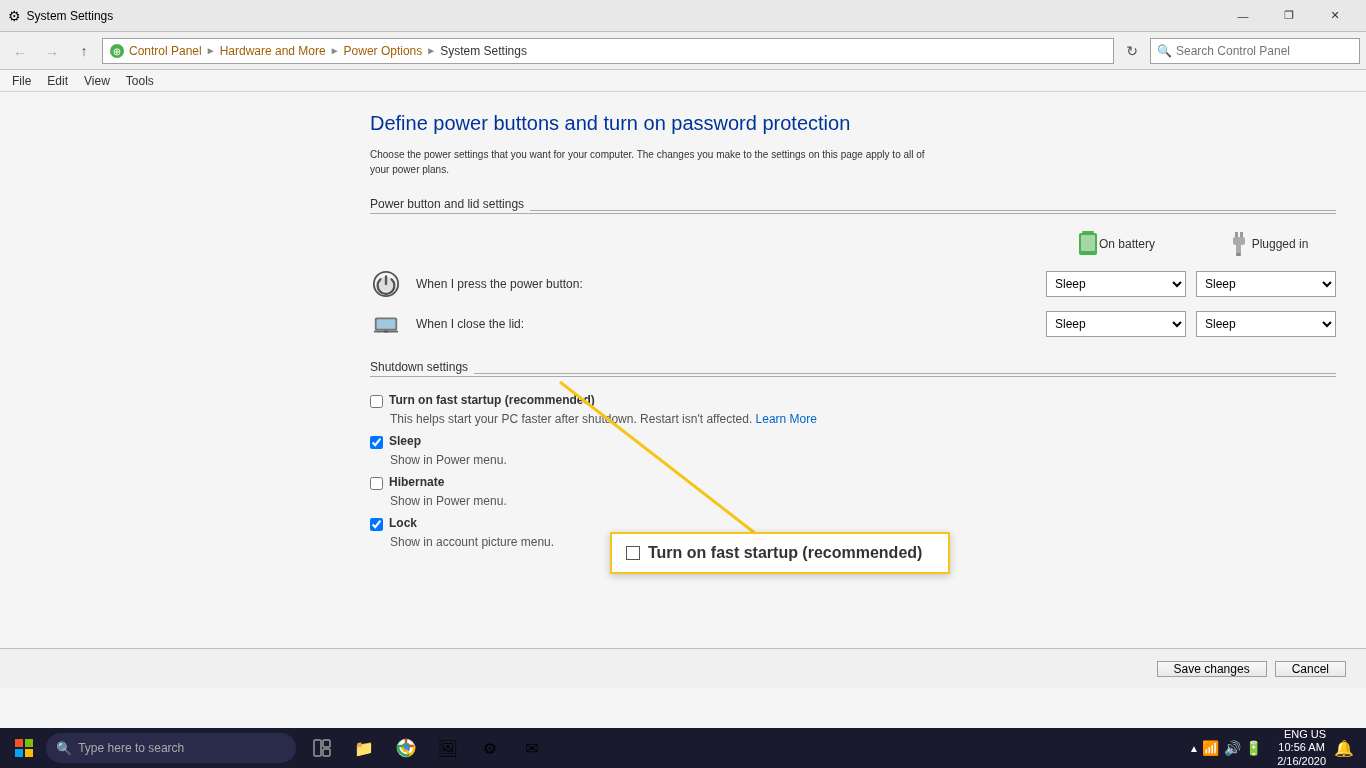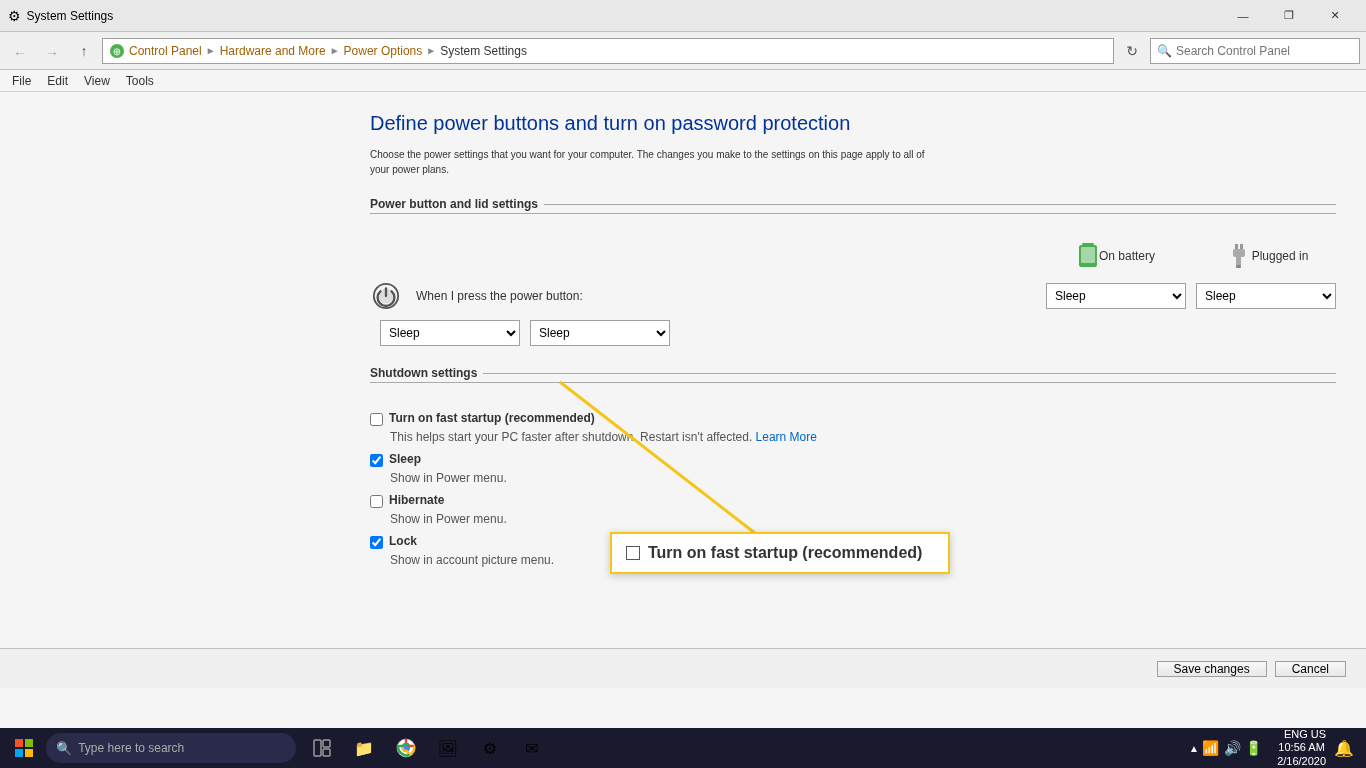"Power button and lid settings" .section-header { align-items: center -> flex-end; font-weight: bold -> normal; margin-bottom: 28px -> 16px }
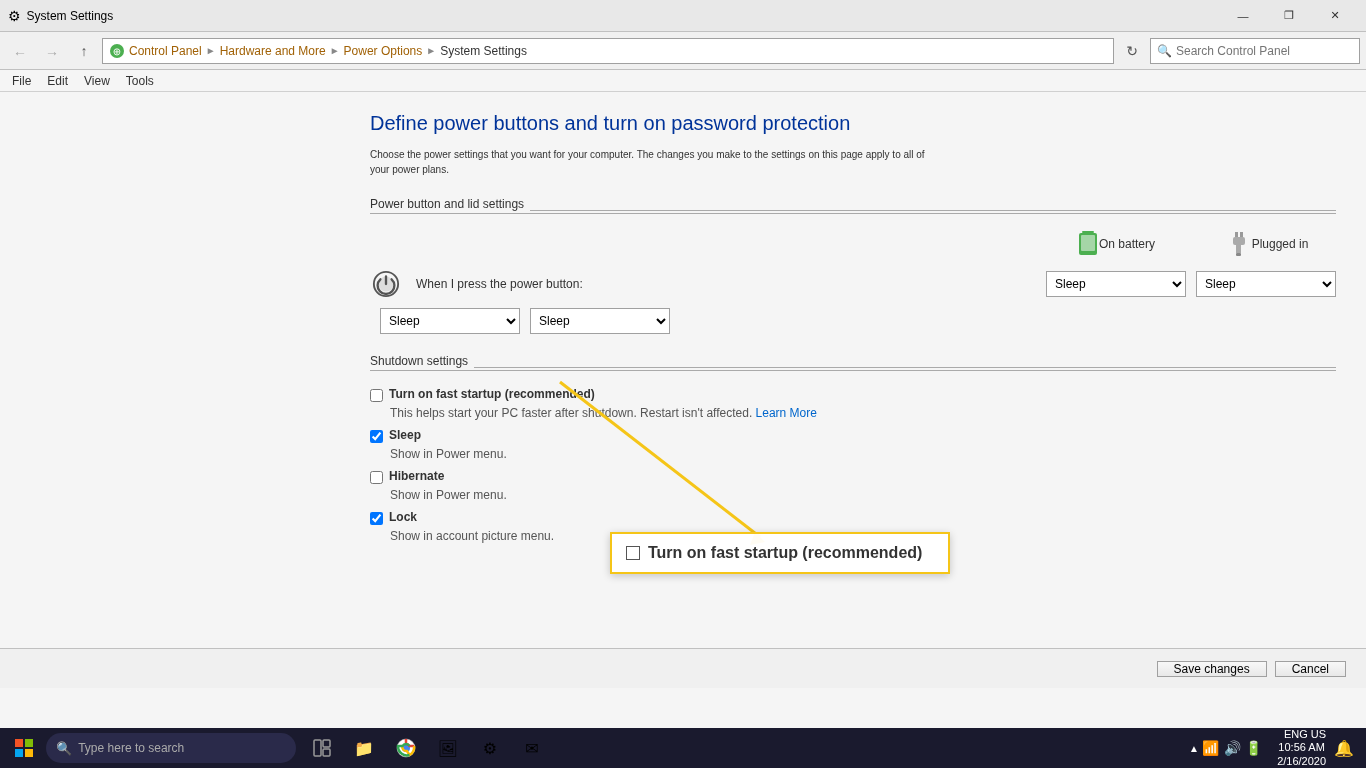"When I close the lid:" div.row-label-area { html: none -> <div> <div> <svg> <rect></rect> <rect></rect> <rect></rect> <ellipse></ellipse> </svg> </div> <span>When I close the lid:</span> </div> }
